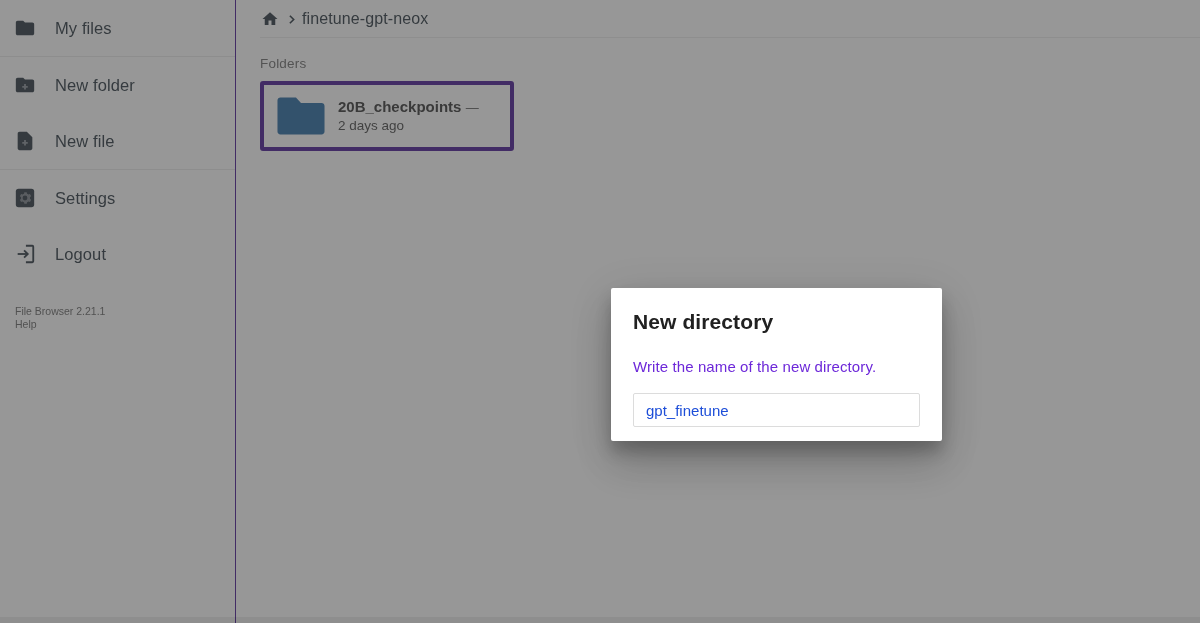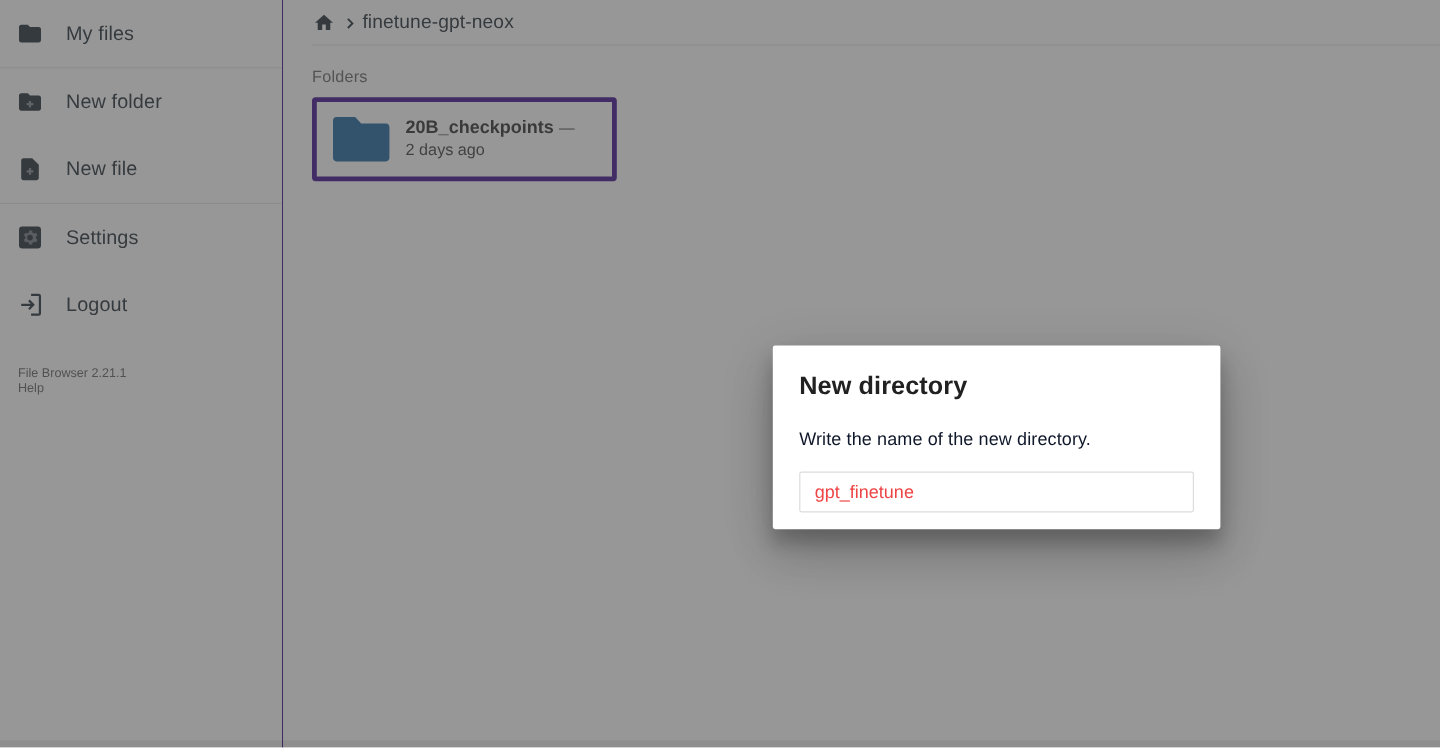"New directory" #dialog { left: 644px -> 611px; width: 373px -> 331px }
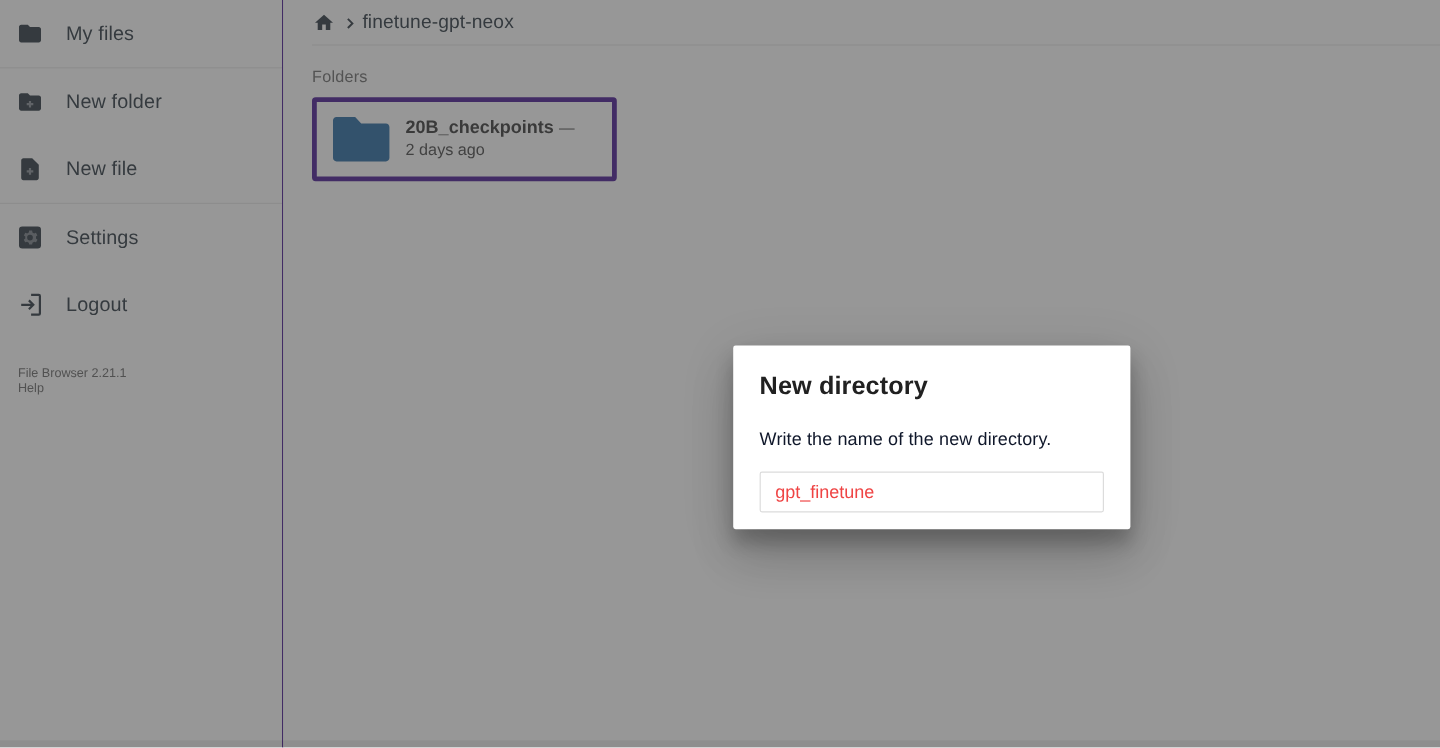"Write the name of the" #dialog-desc { color: #0f172a -> #6d28d9 }
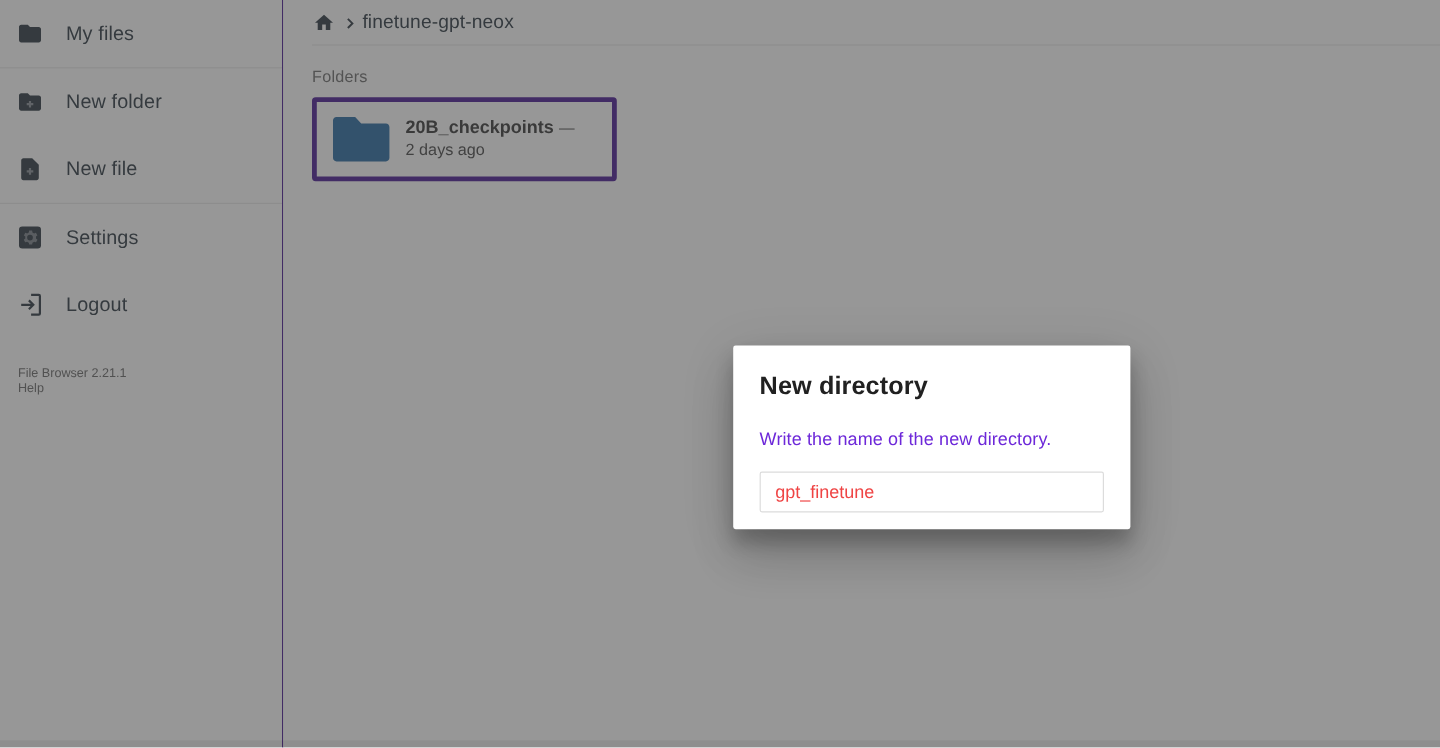"gpt_finetune" #dir-name-input { color: #ef4444 -> #1d4ed8 }
